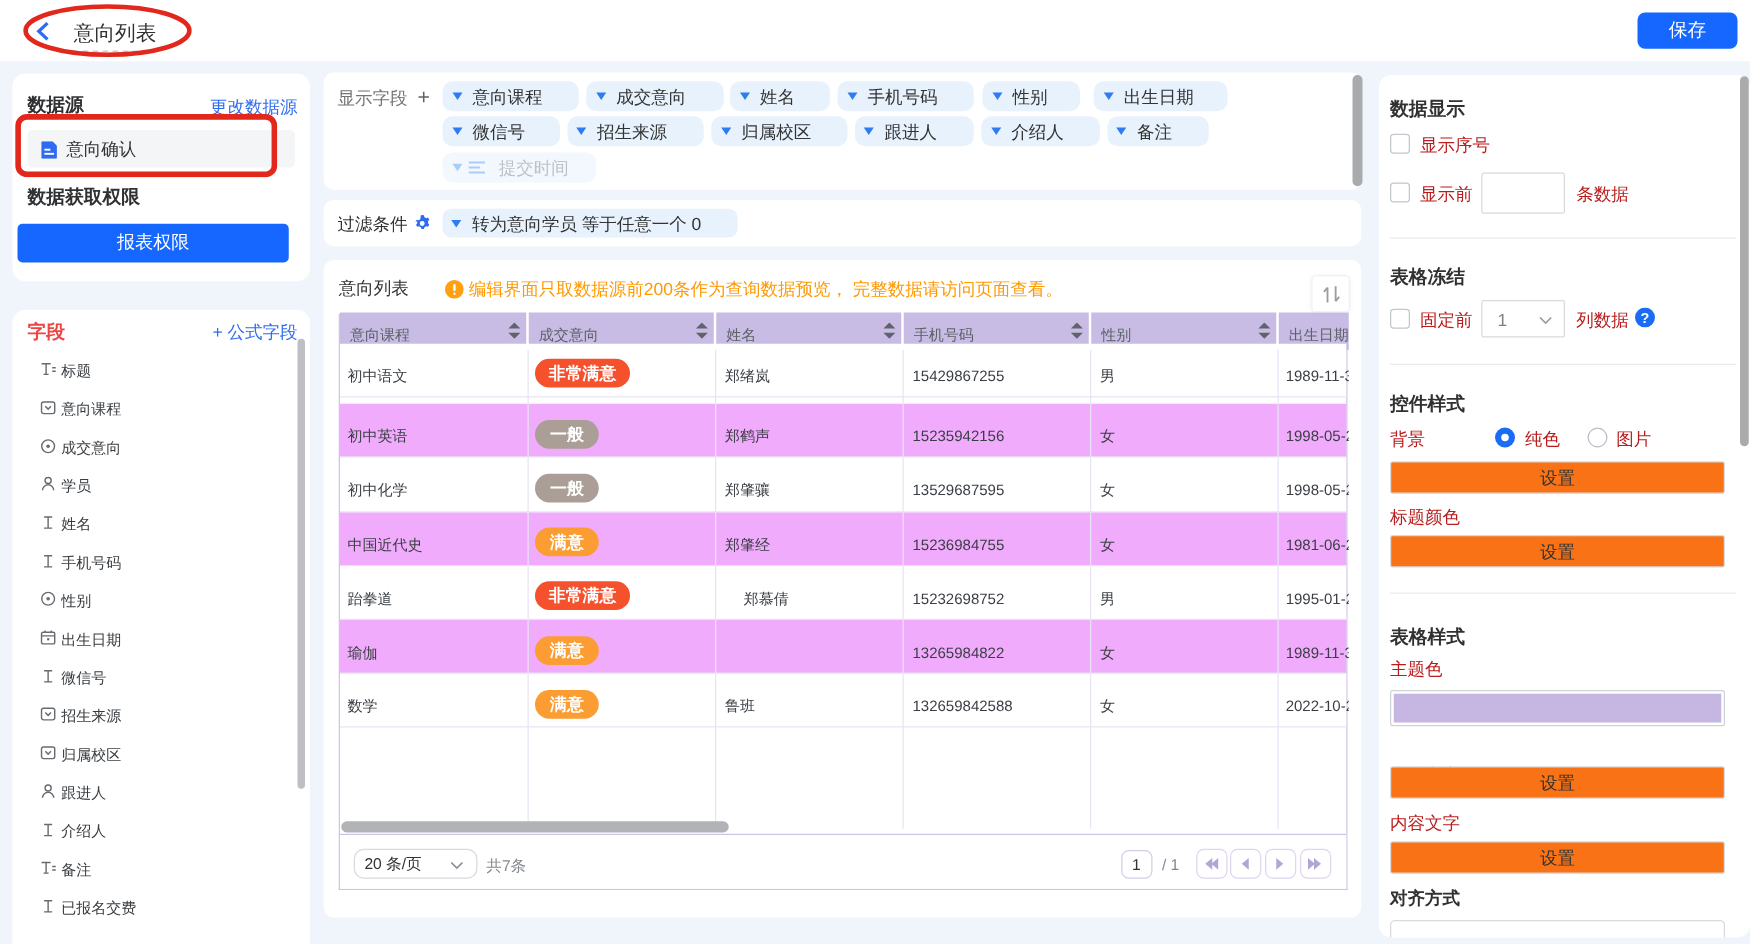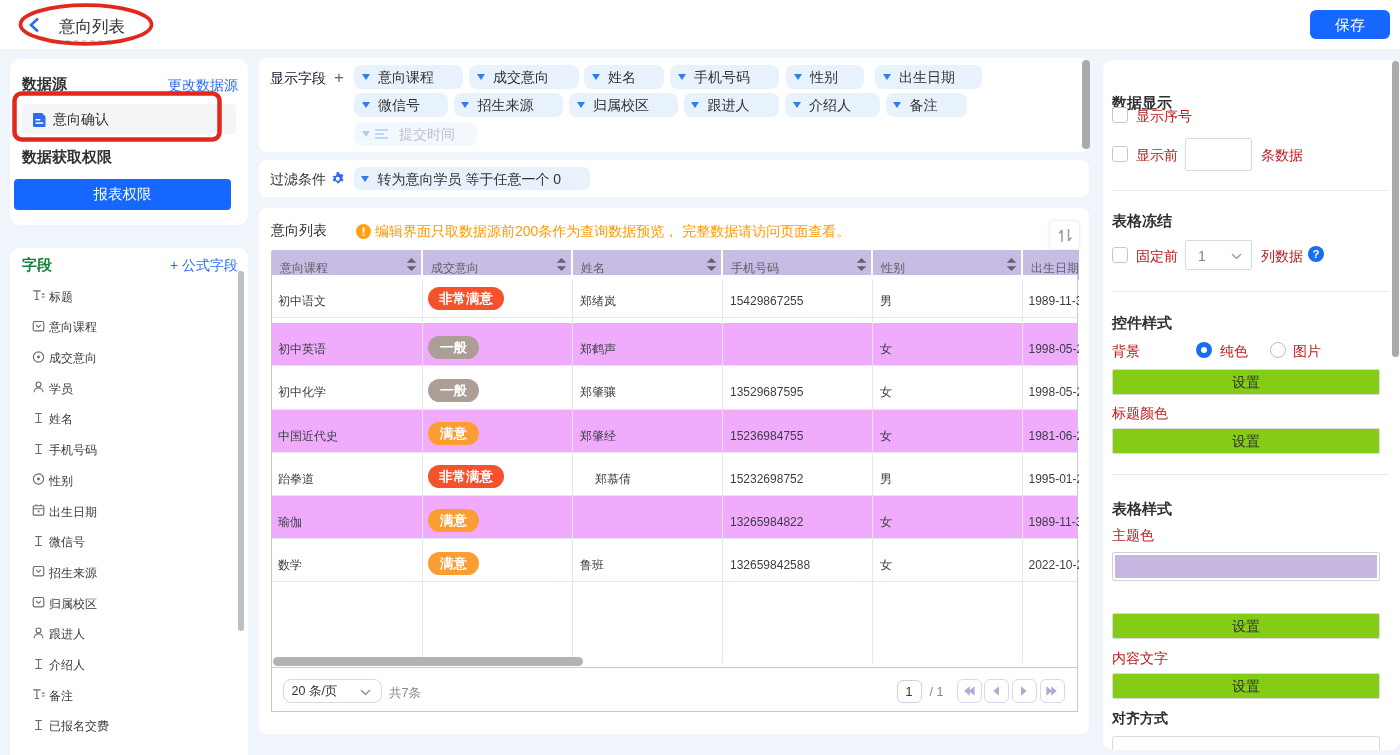"显示字段" #cardC .lbl { color: #0f172a -> #737373 }
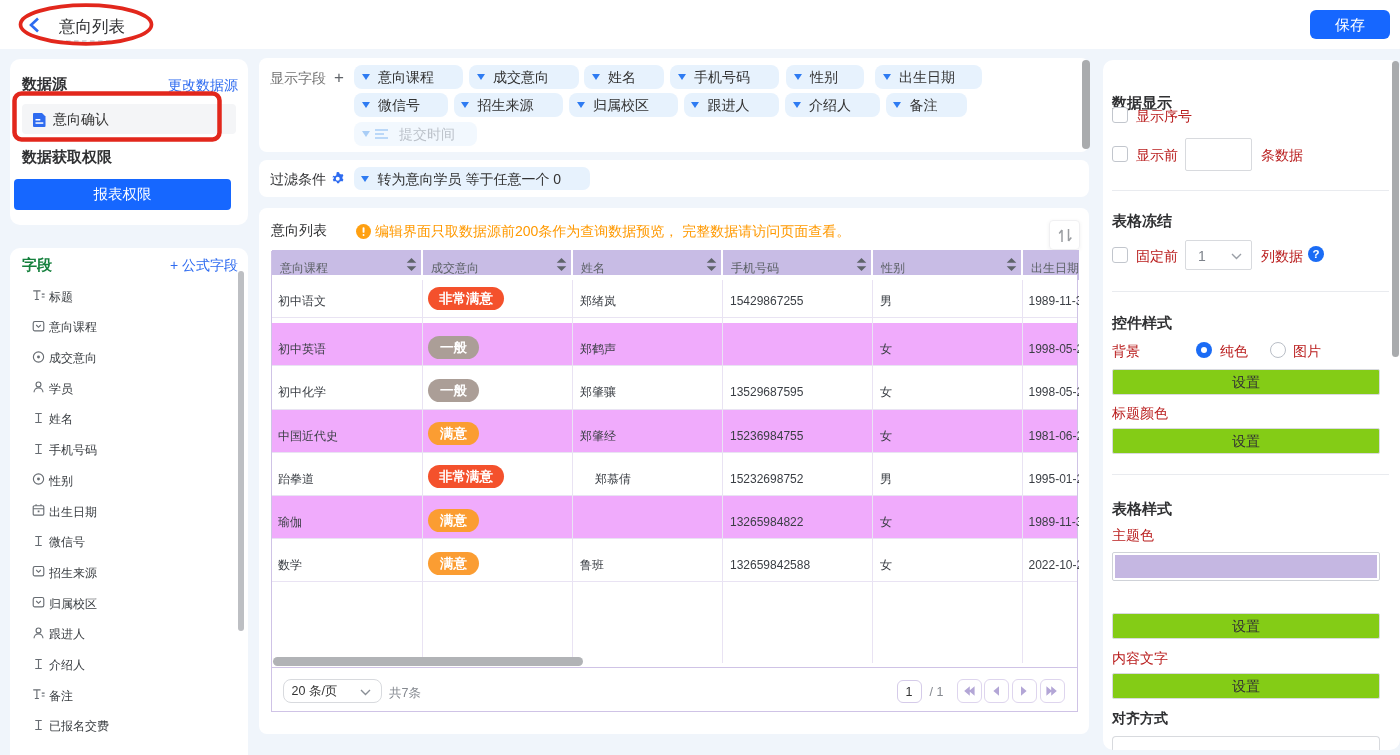"数据显示" div.rsec-h { top: 34px -> 18px }
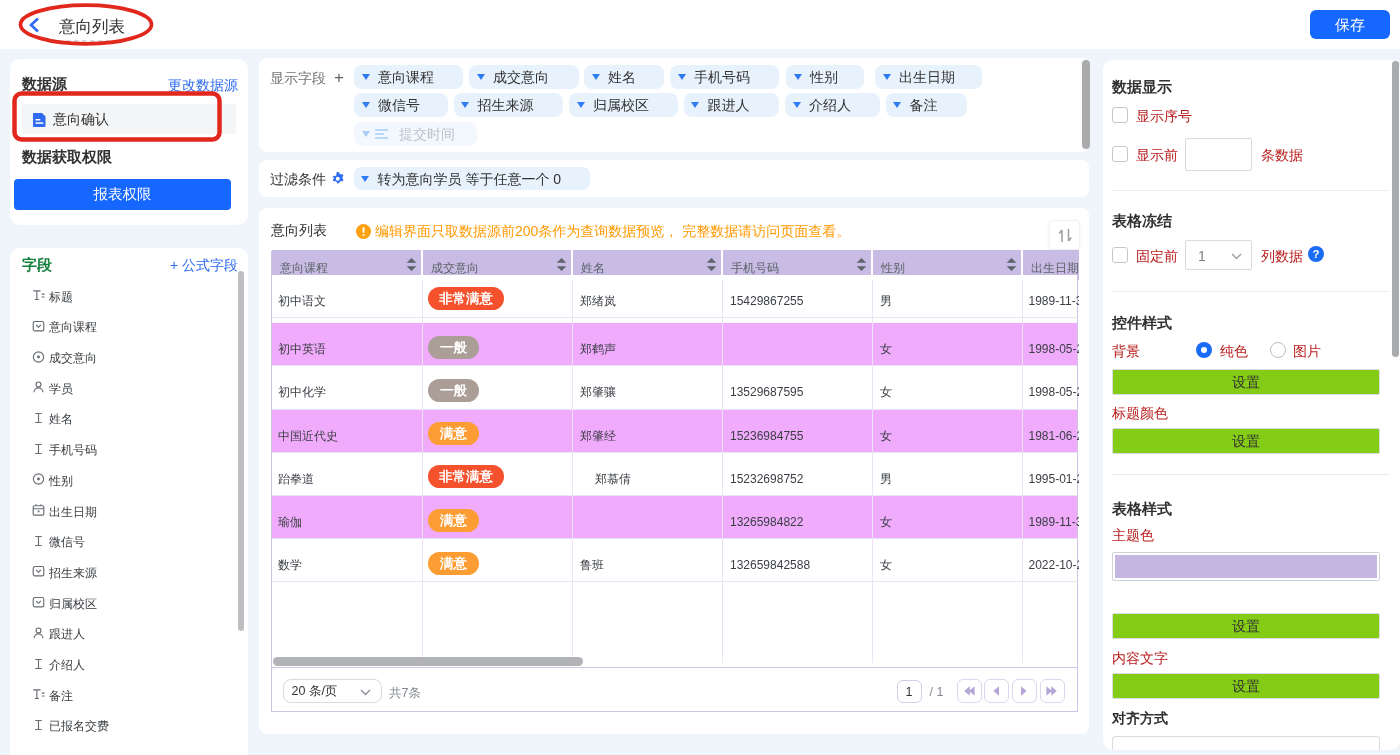"字段" #cardB .hd { color: #15803d -> #ef4444 }
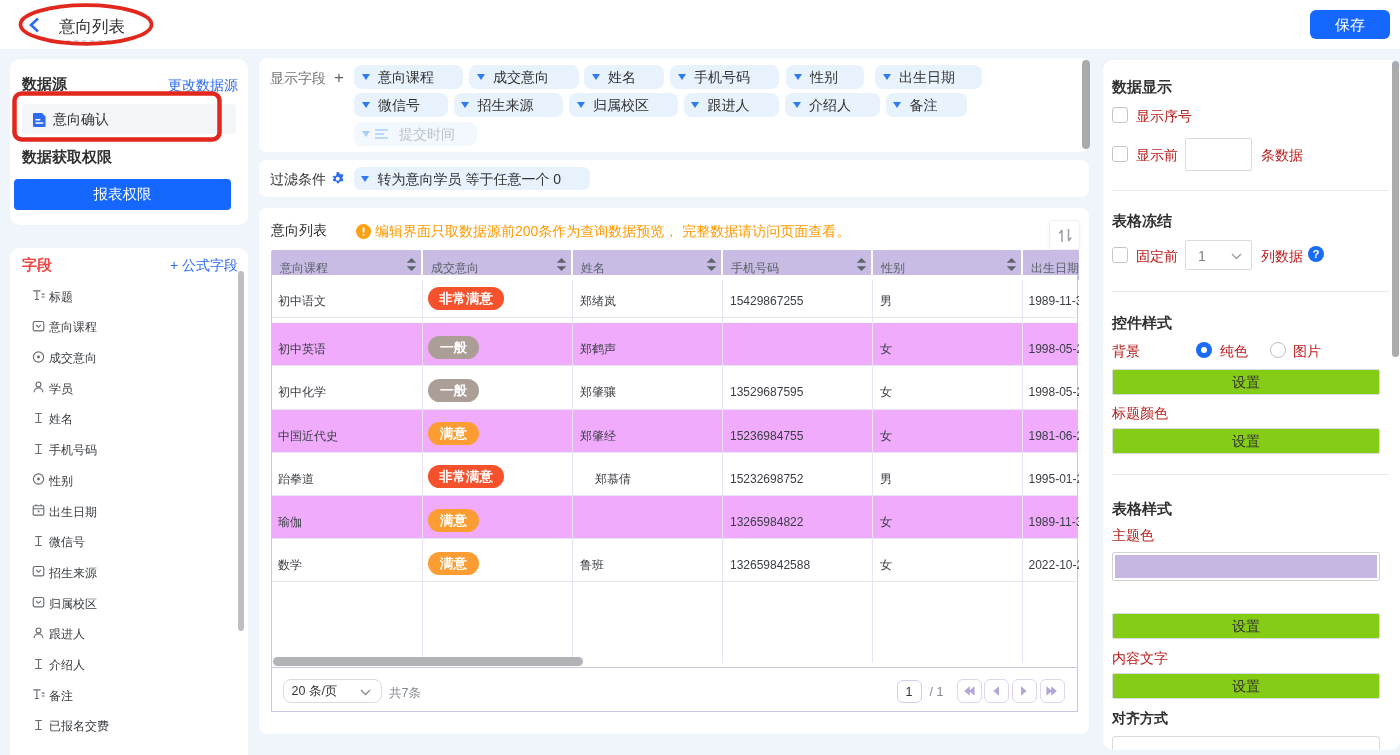"15235942156" div.tc { html: none -> <div>15235942156</div> }
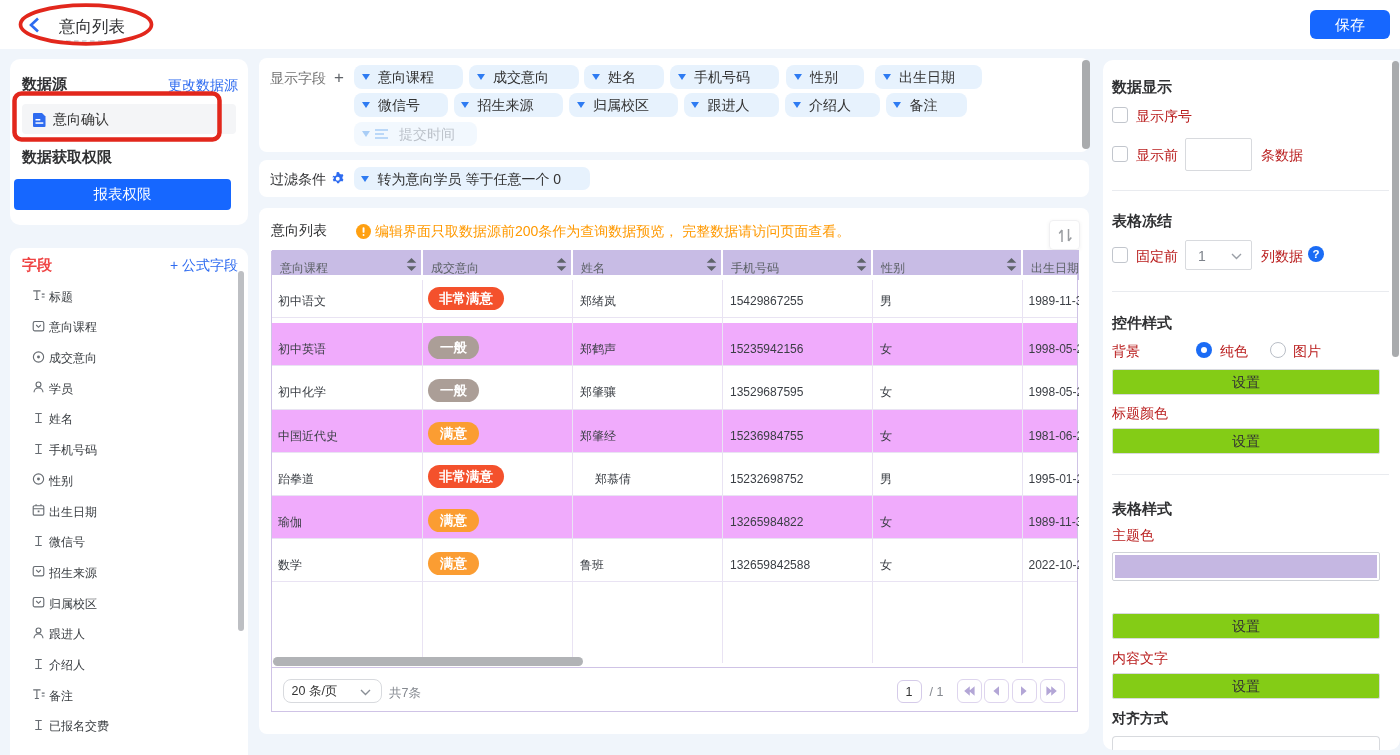"设置" .setbtn { background: #84cc16 -> #f97316 }
